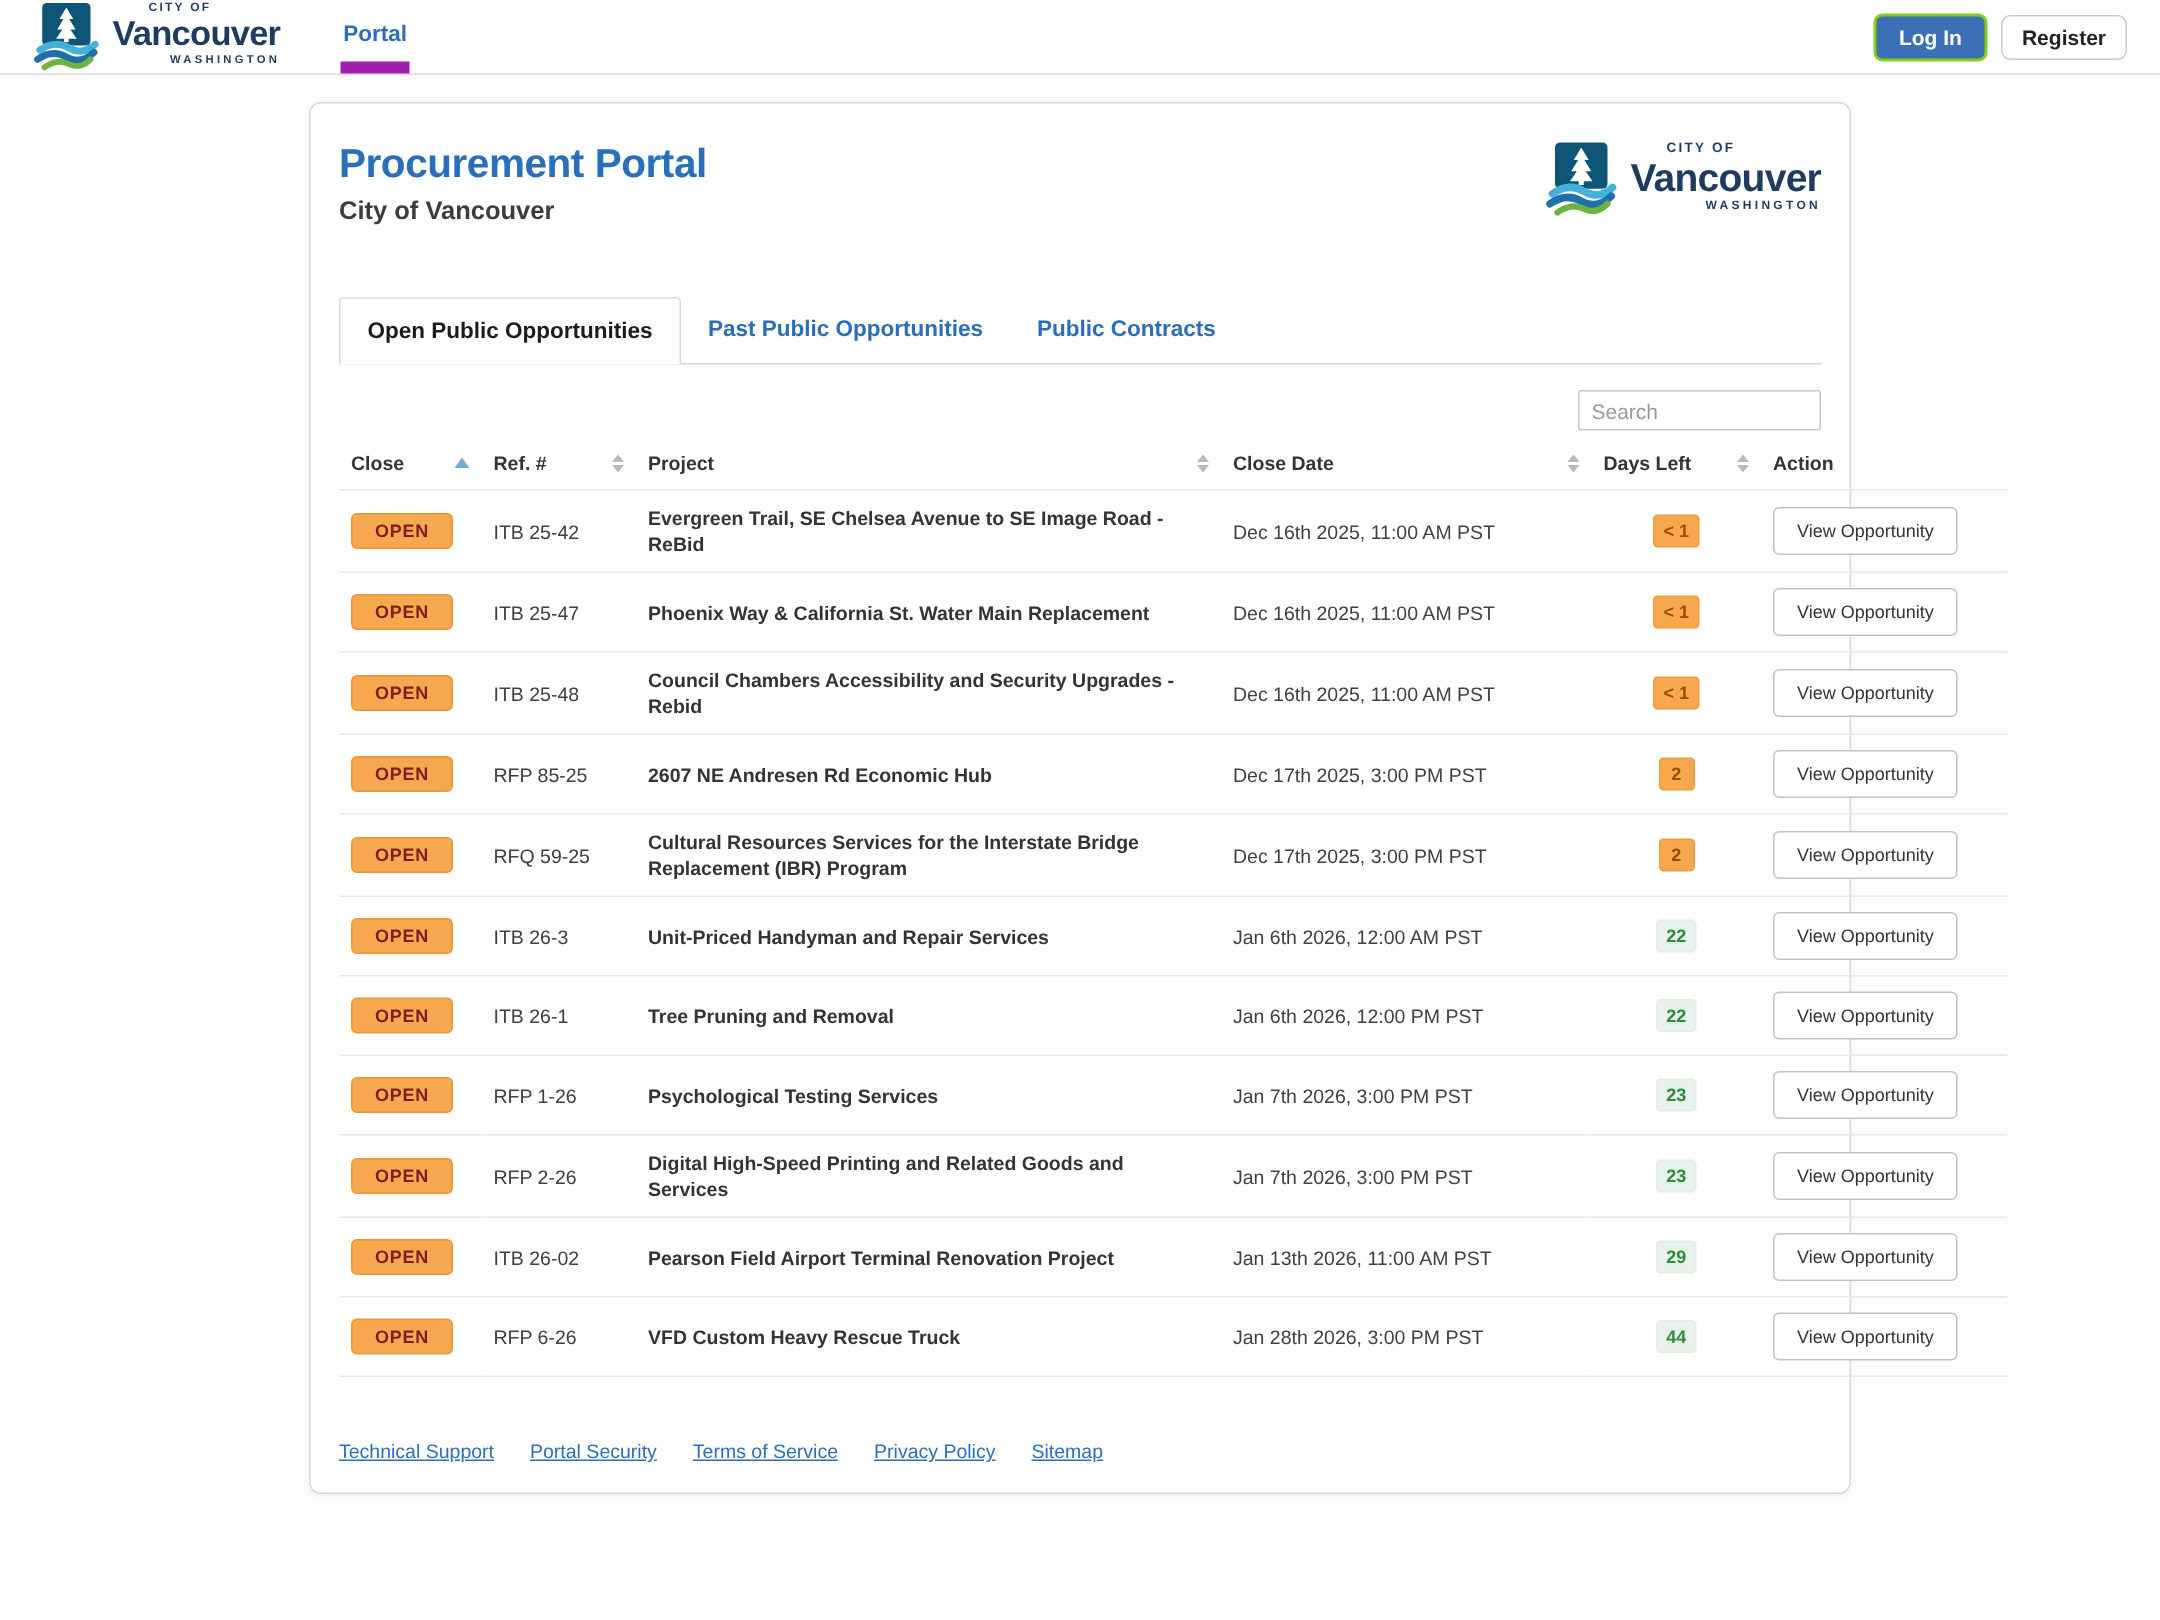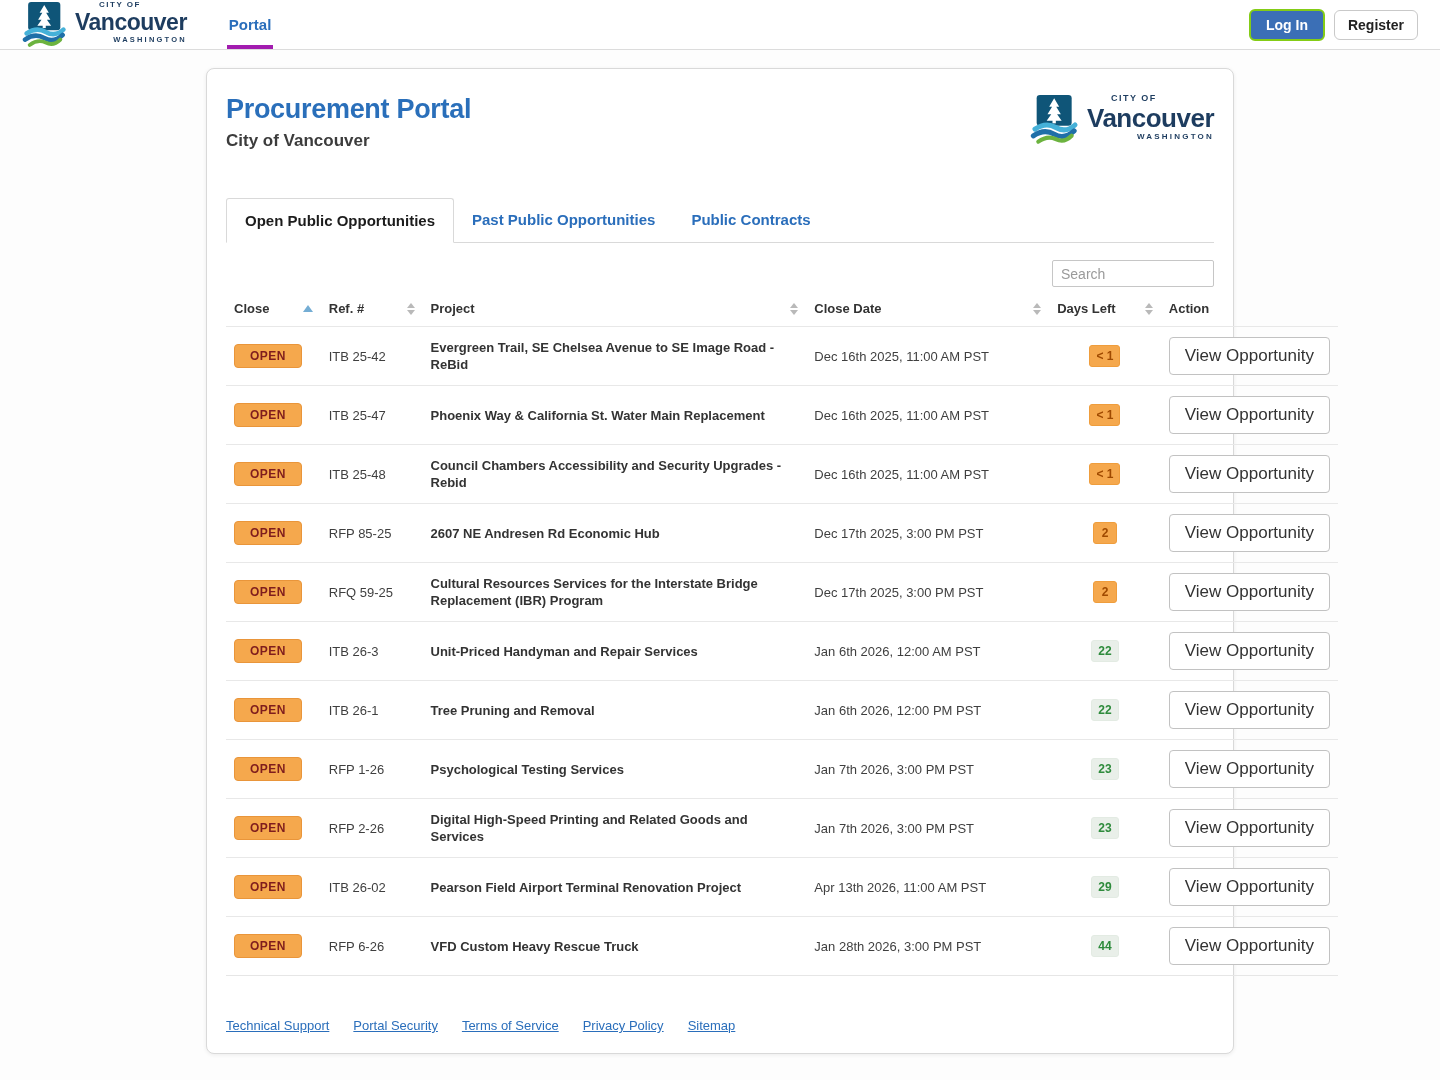"Portal" .topnav-link { border-bottom: 4px solid #a21caf -> 8px solid #a21caf }
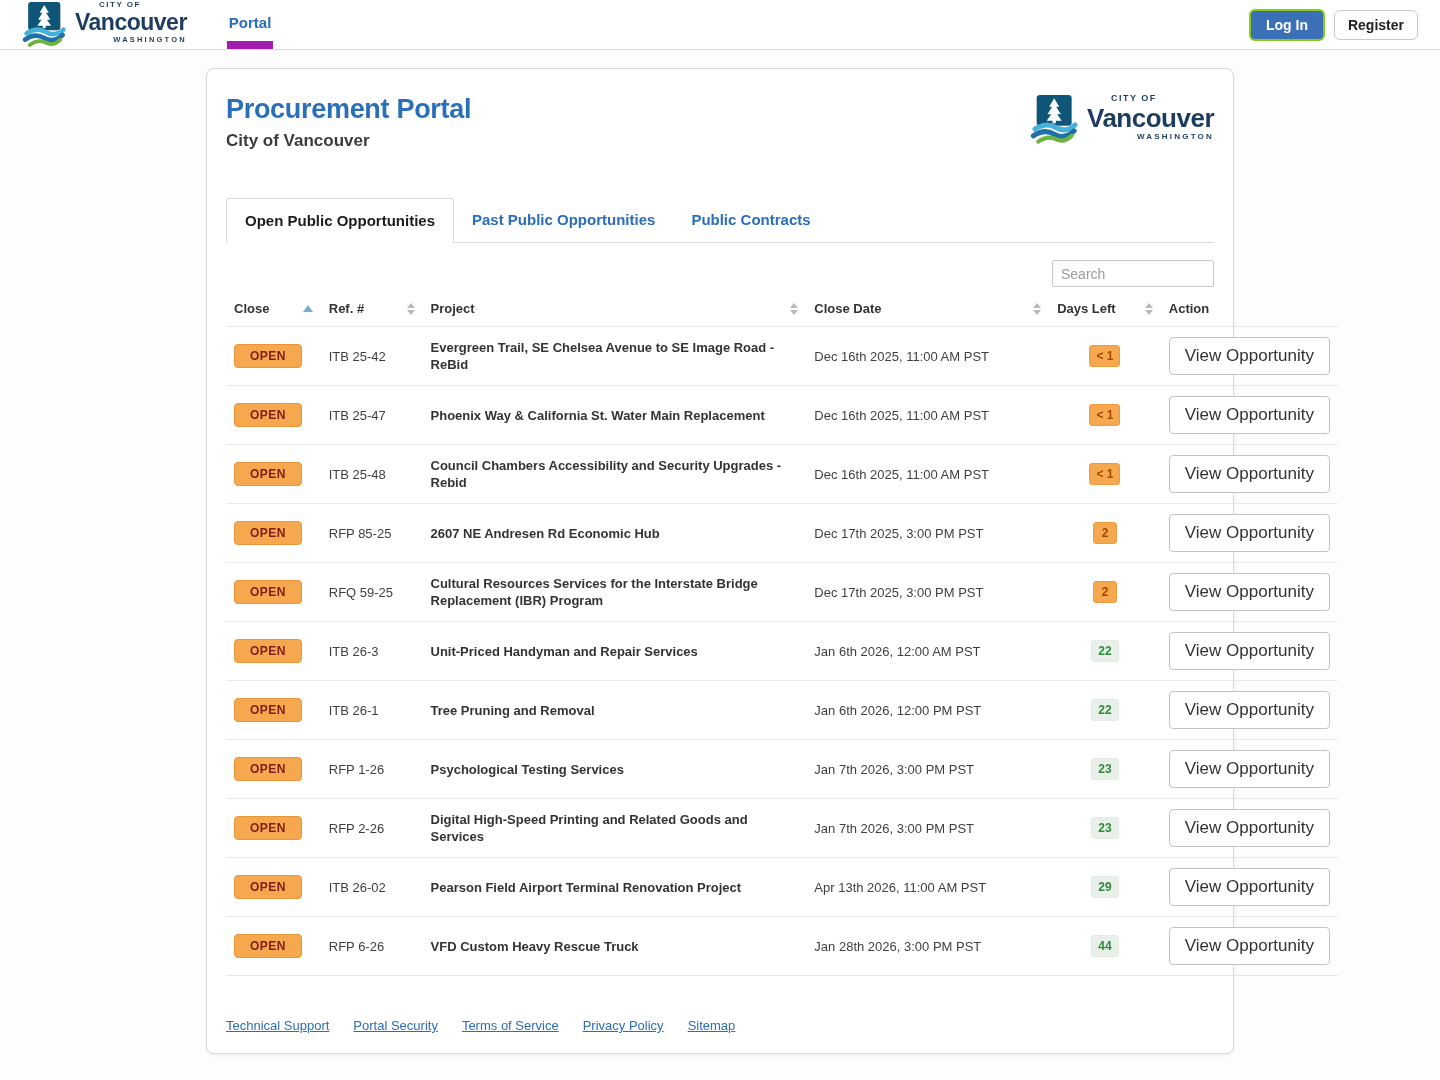"View Opportunity" .btn-view { font-size: 17px -> 12px }
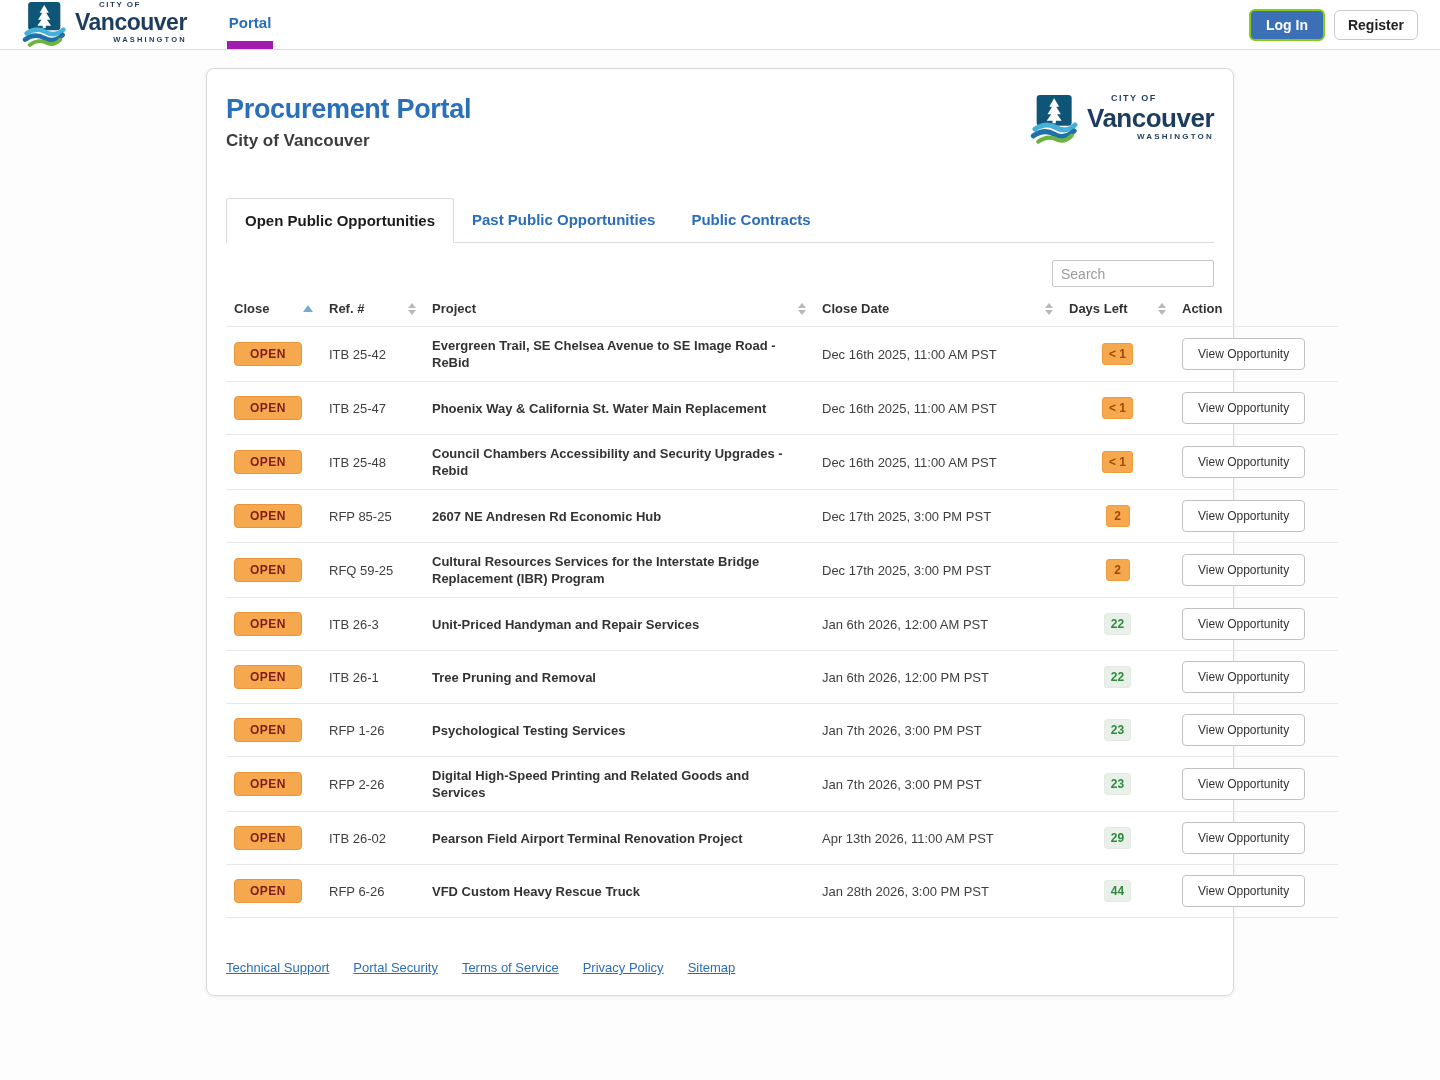"Apr 13th 2026, 11:00 AM" td { text: Apr -> Jan }
